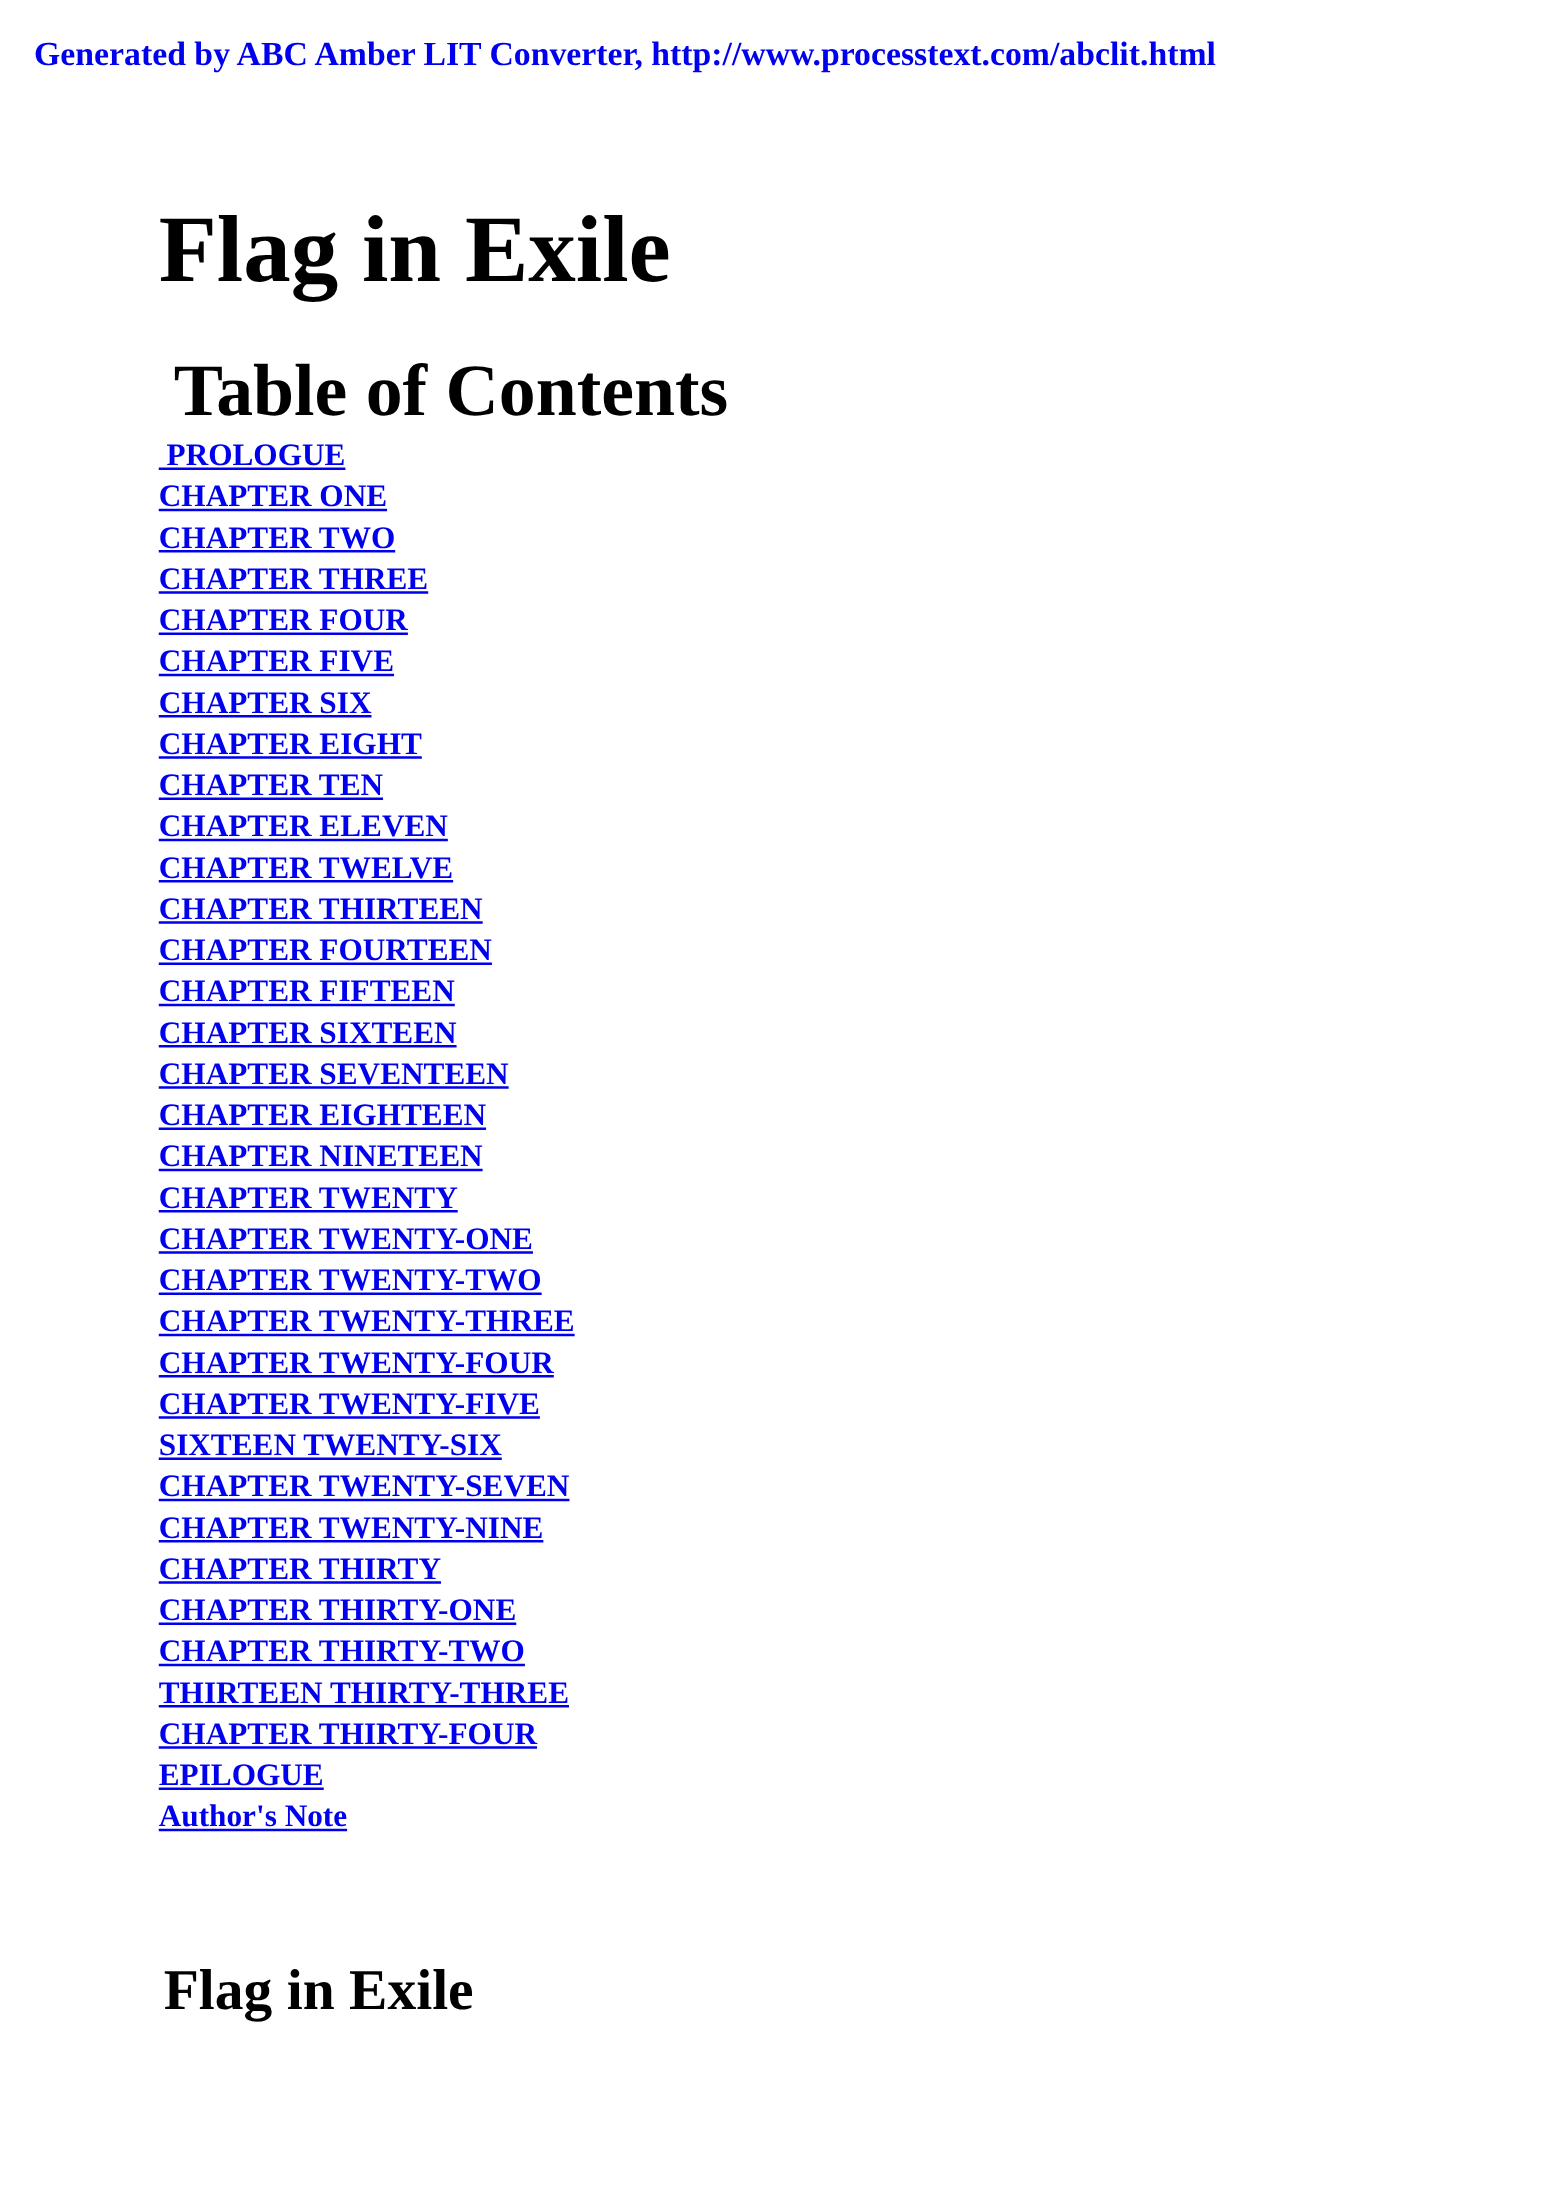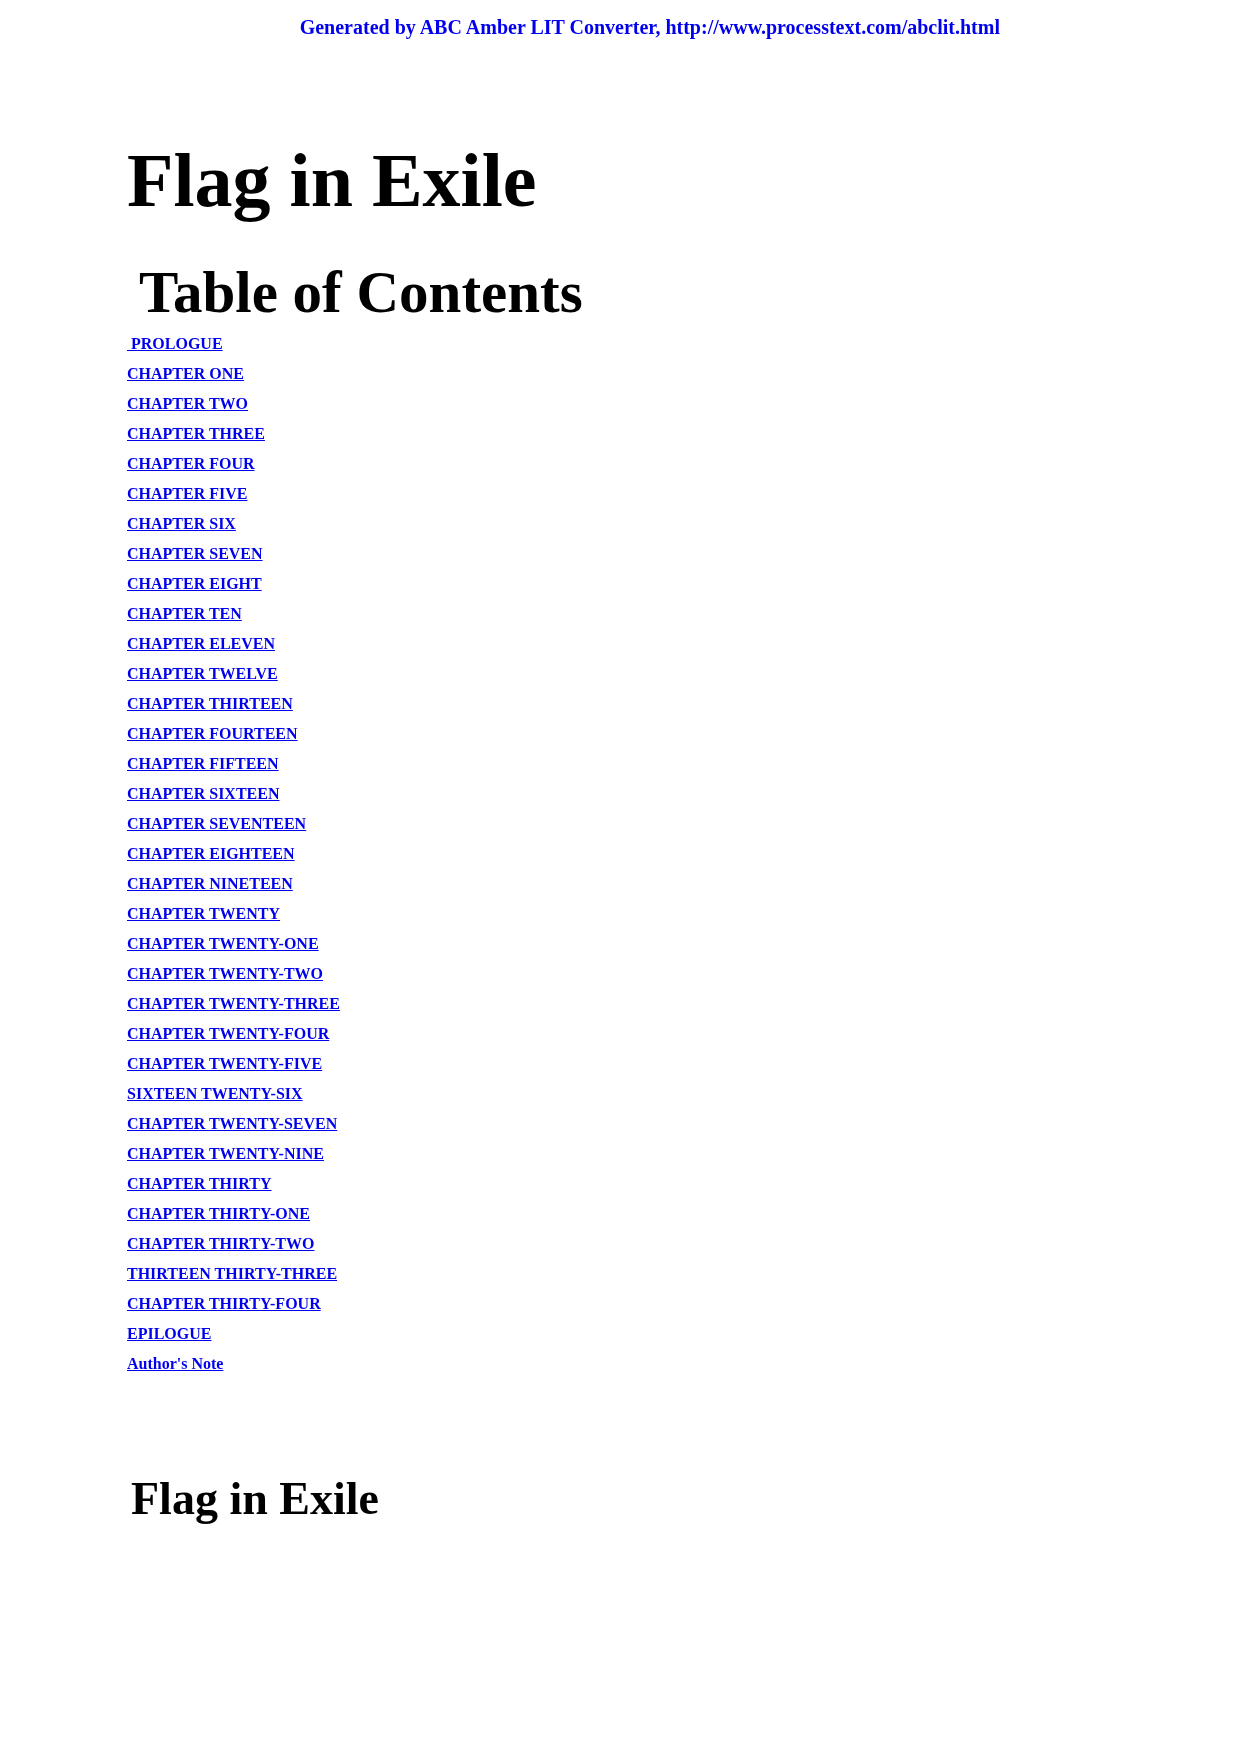"Generated by ABC Amber LIT" .generator-notice { font-size: 20px -> 27px; padding-top: 16px -> 28px; text-align: right -> center }
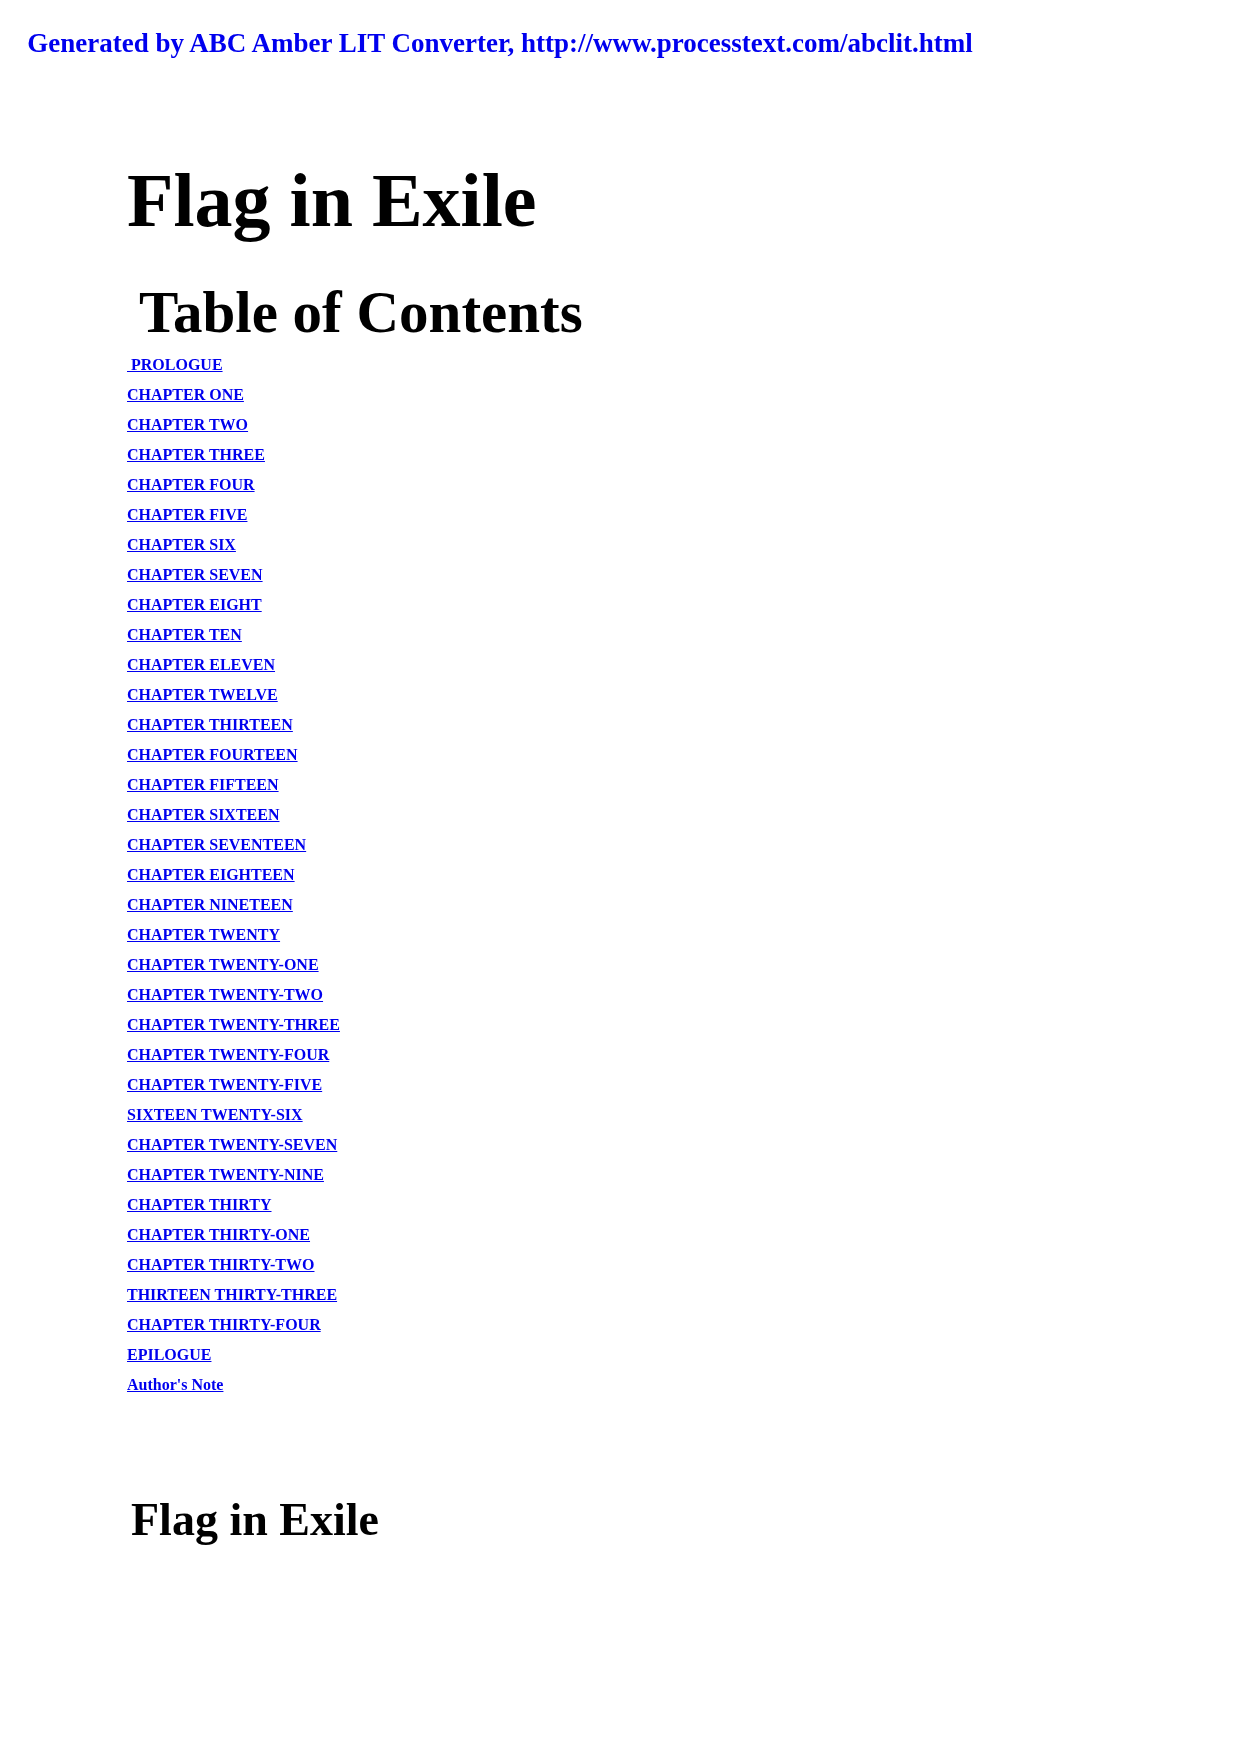"PROLOGUE" .toc-line a.toc-link { font-size: 16px -> 25px }
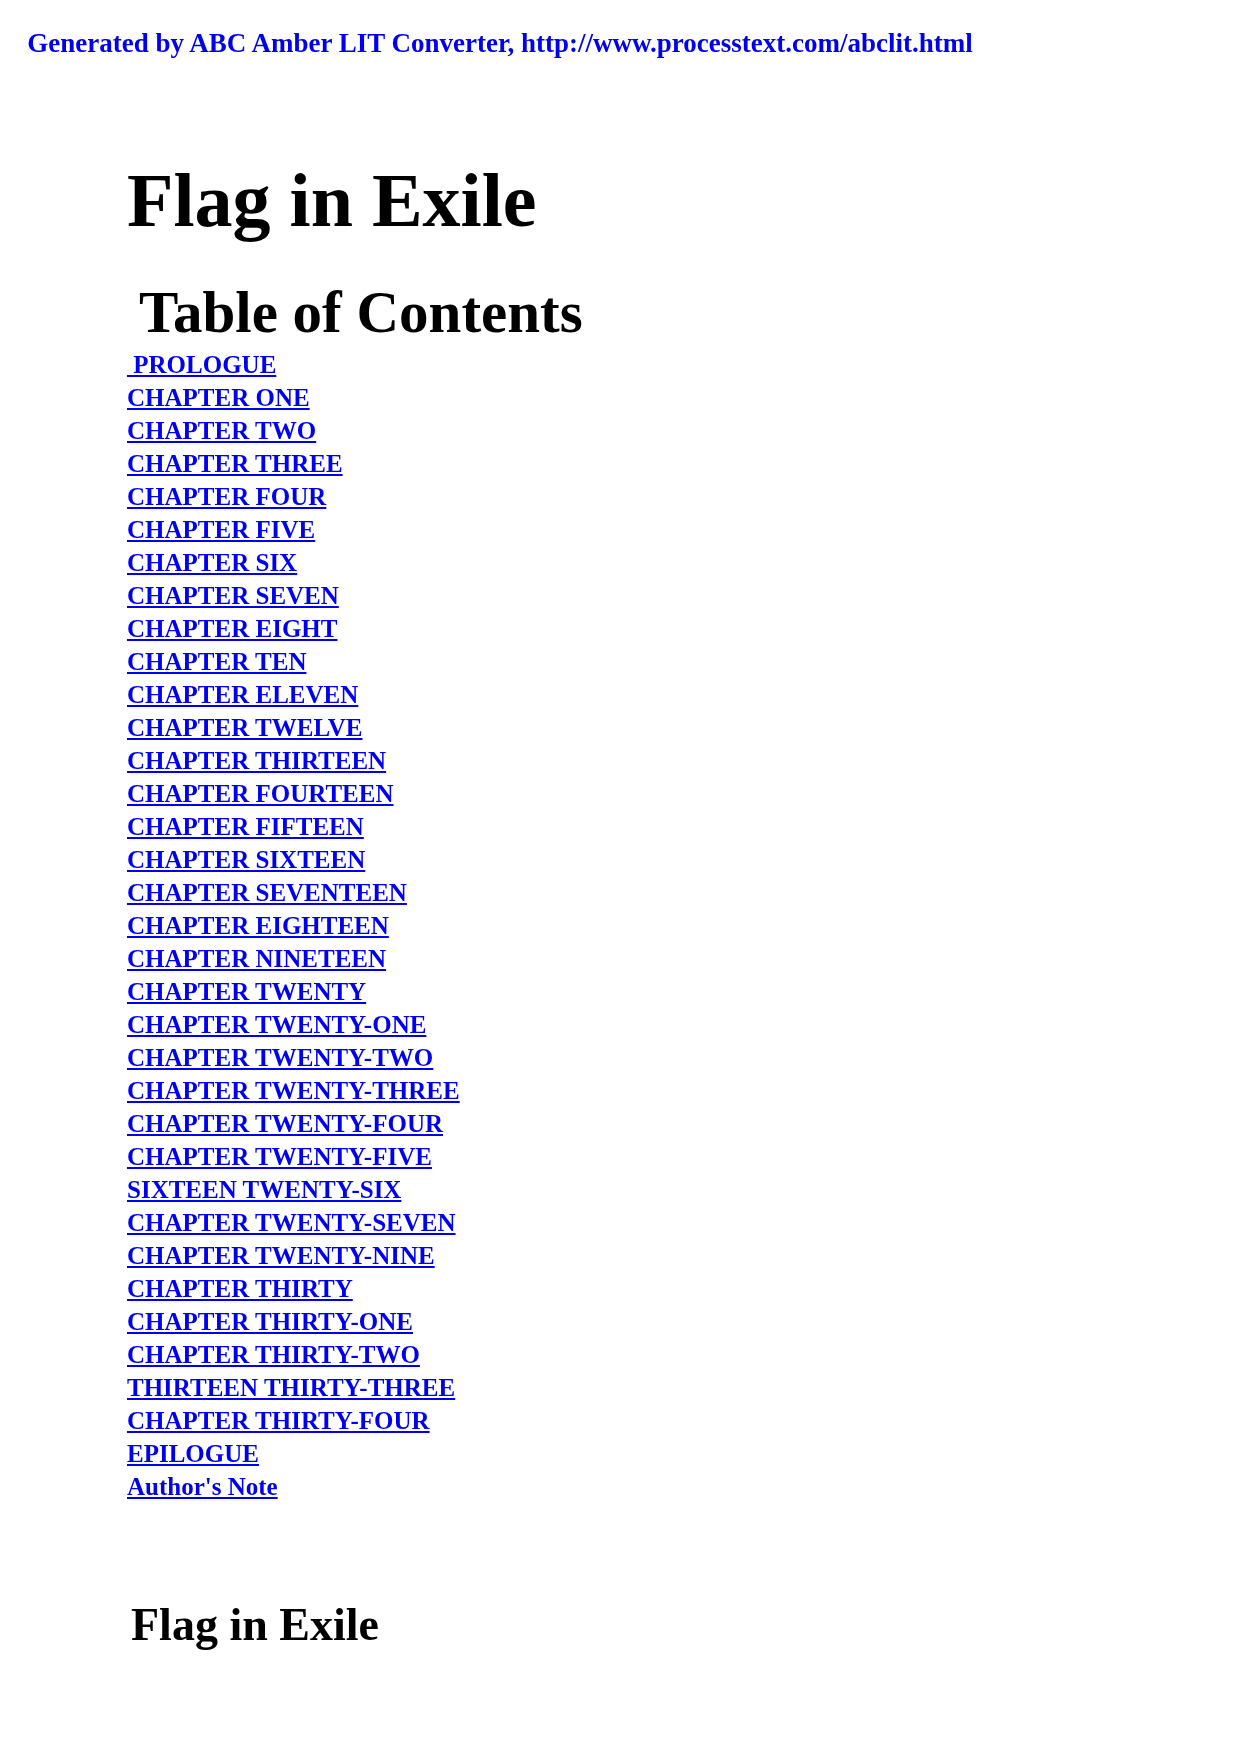"CHAPTER SEVEN" div.toc-line { html: <div> <a>CHAPTER SEVEN</a> </div> -> none }
